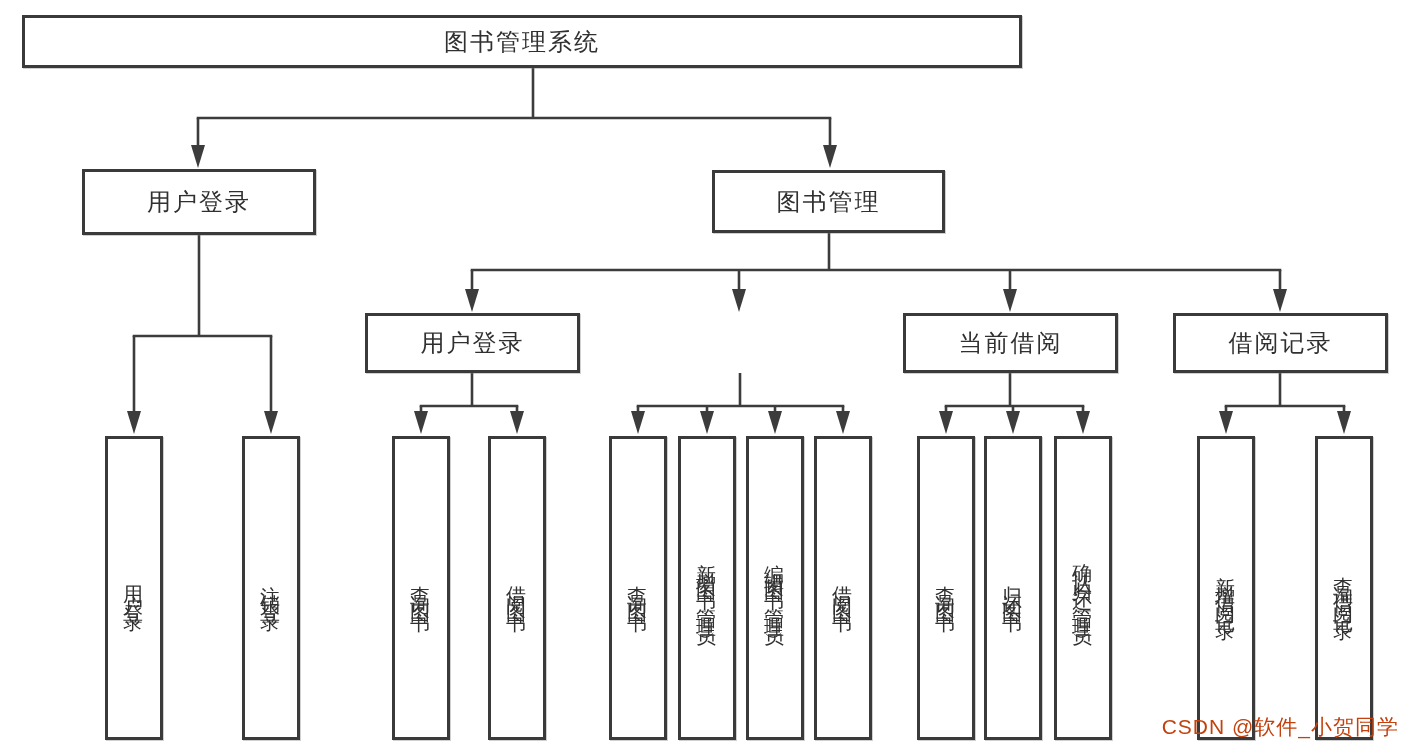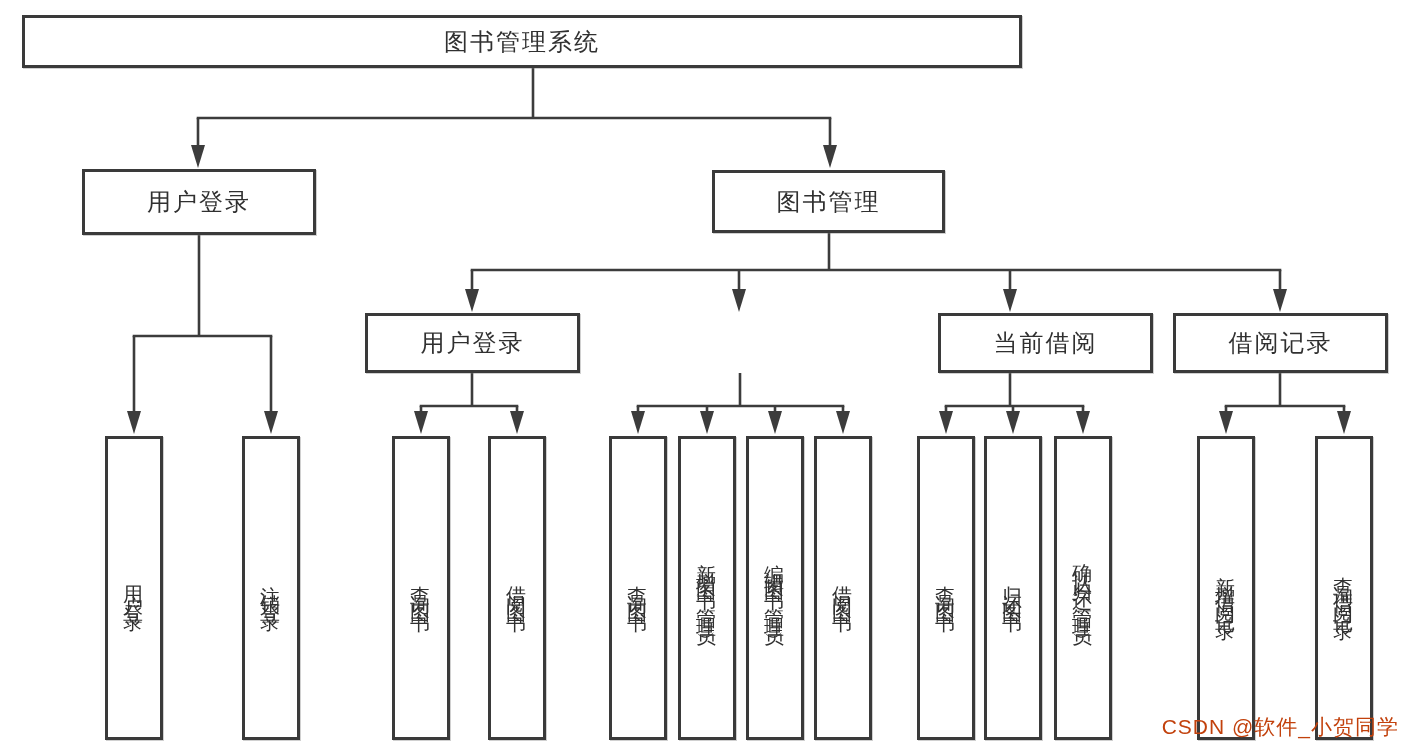"当前借阅" div.node { left: 938px -> 903px }
